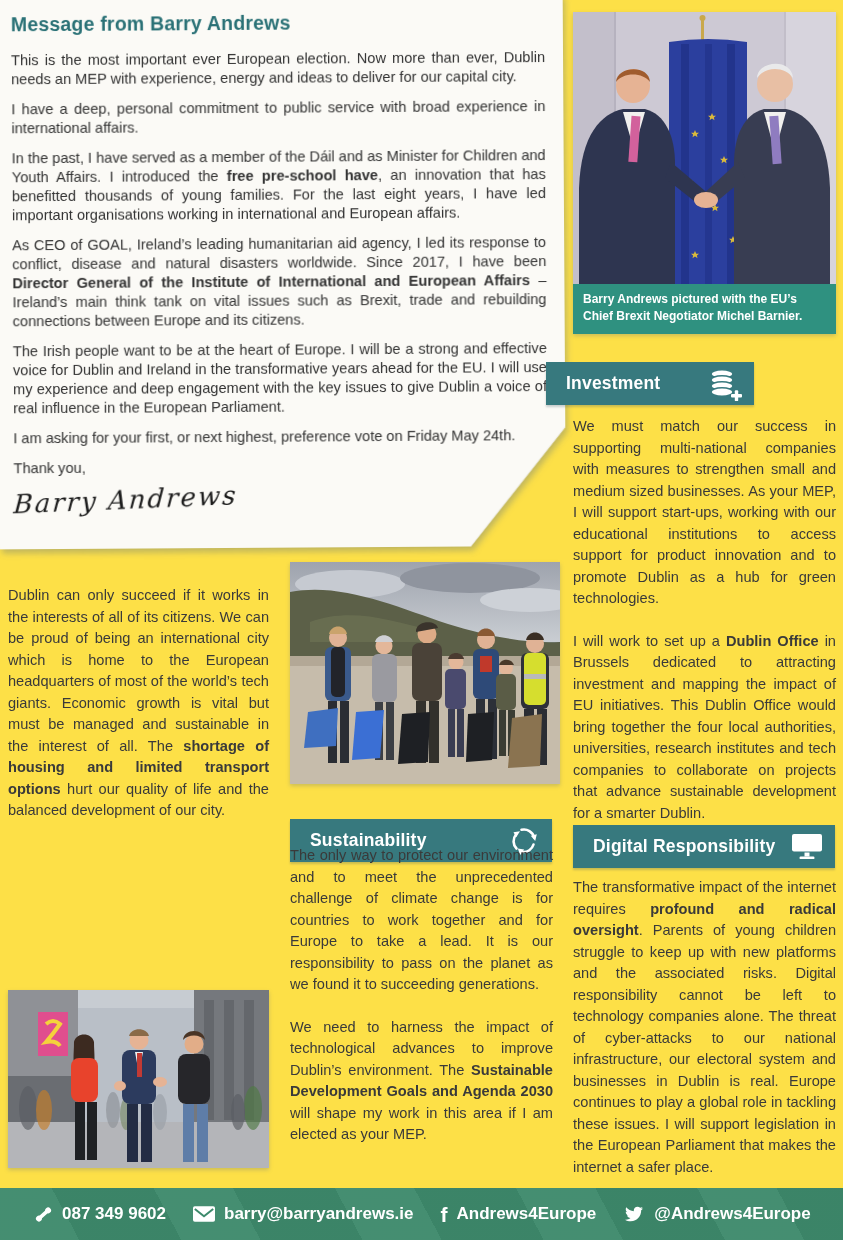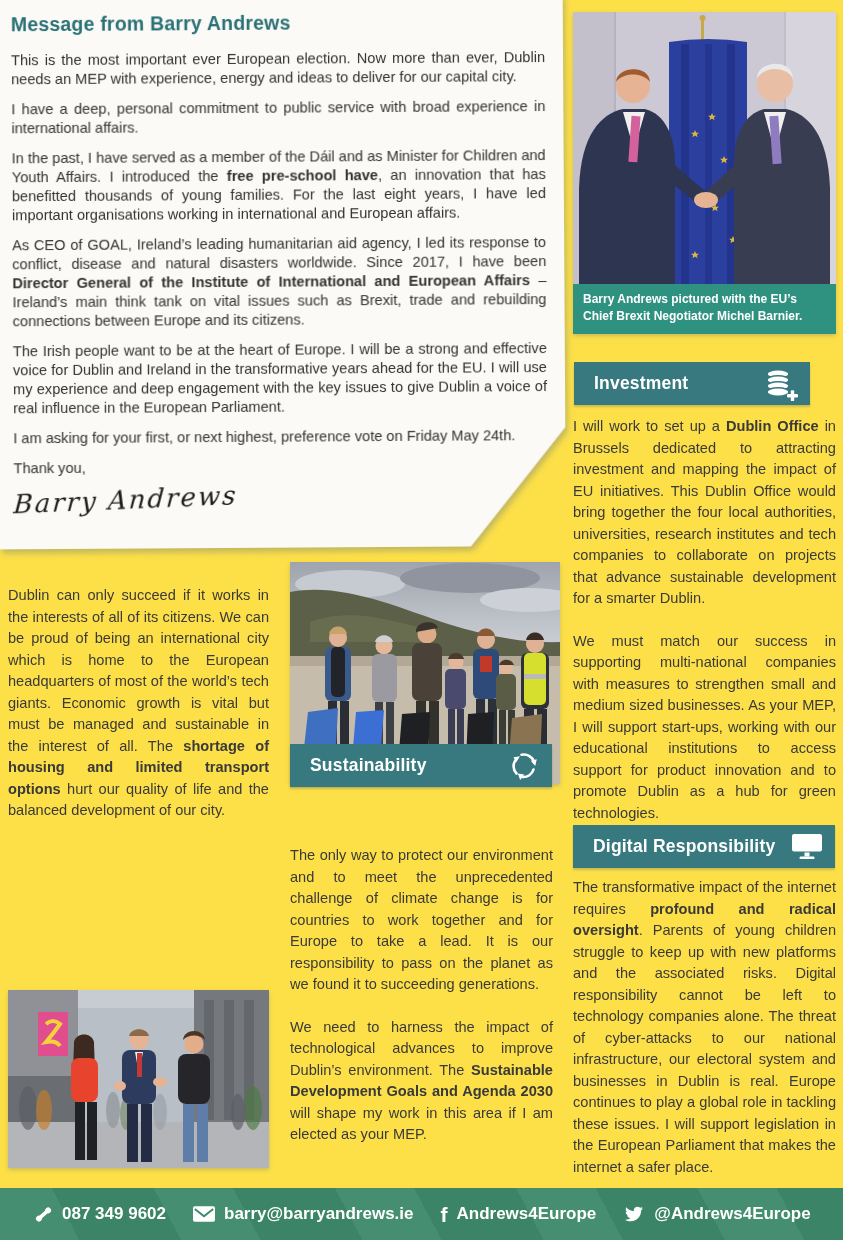"Investment" div.hdr { left: 574px -> 546px; width: 236px -> 208px }
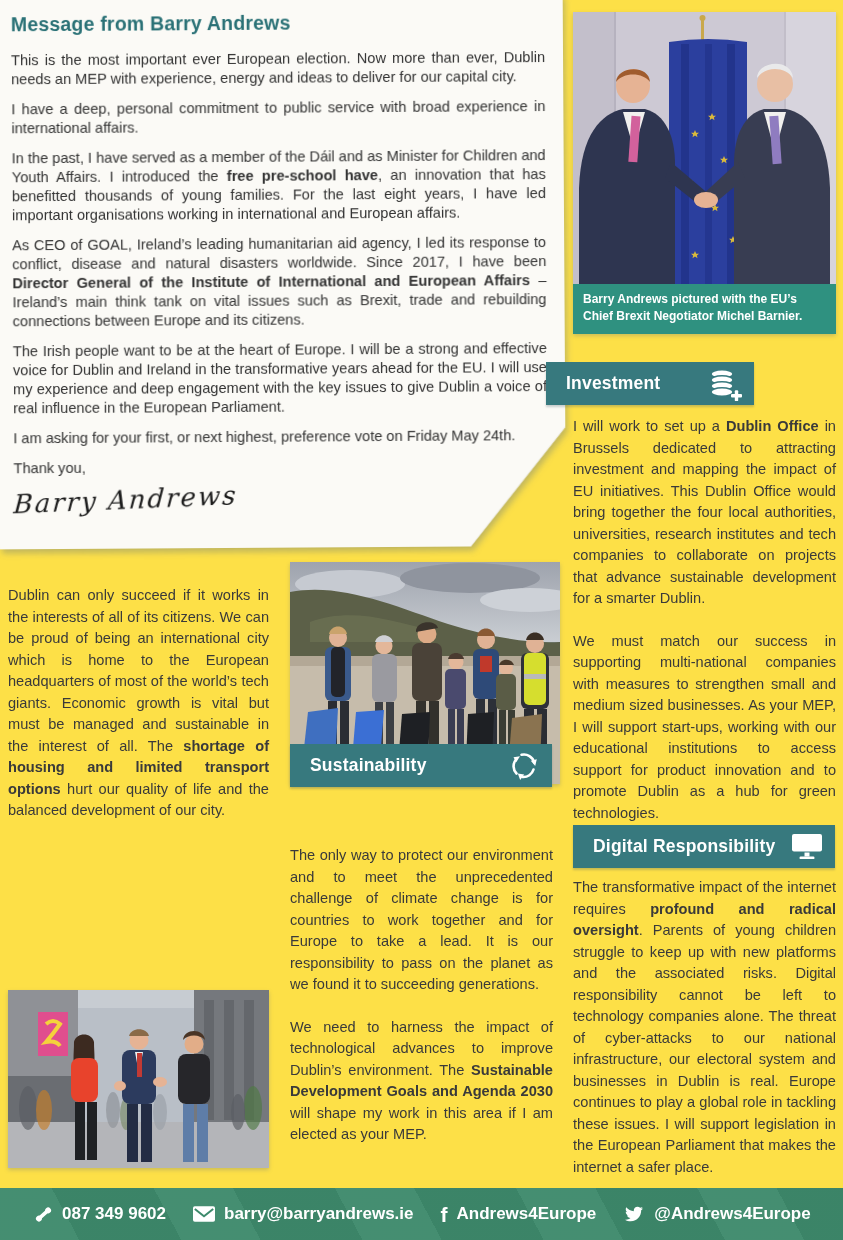"I will work to set" p { order: before "We must match our success" -> after "We must match our success" }
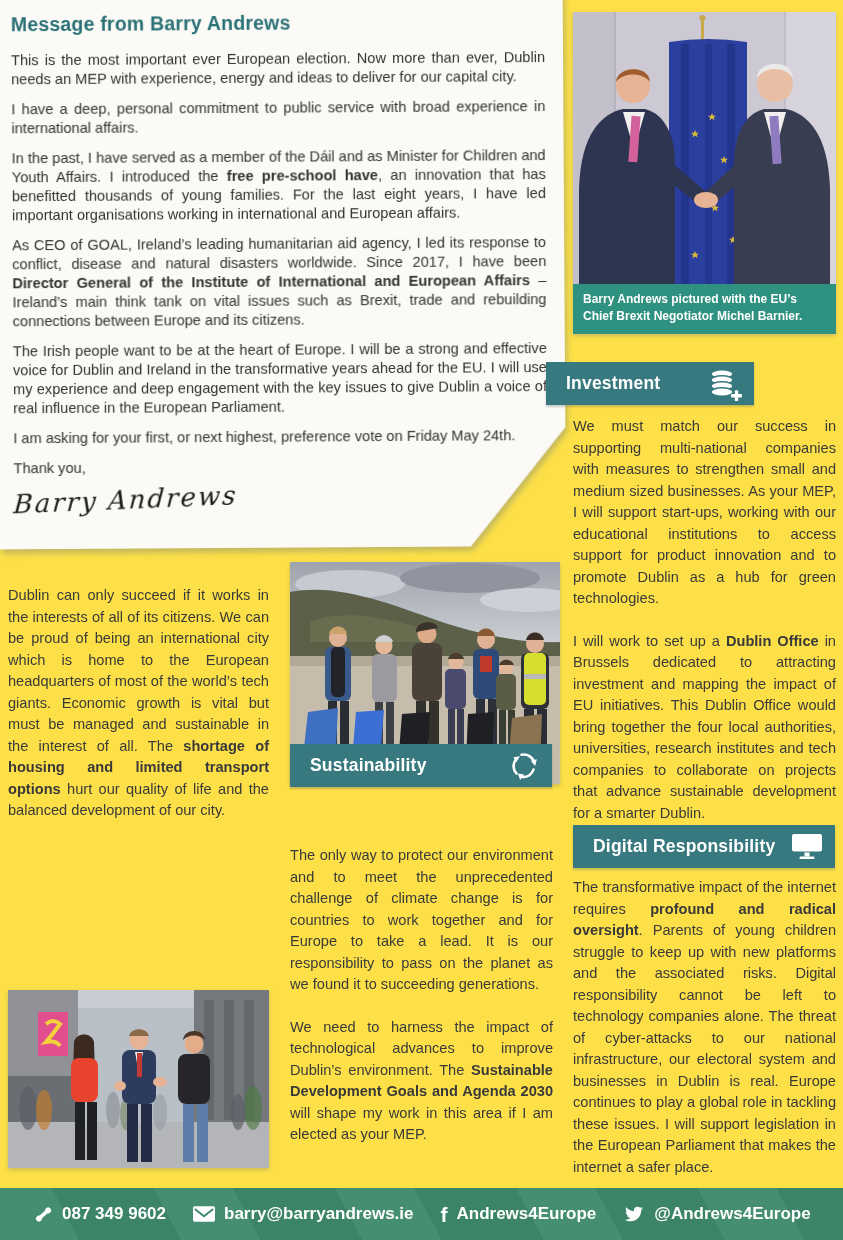"Sustainability" div.hdr { top: 744px -> 819px }
